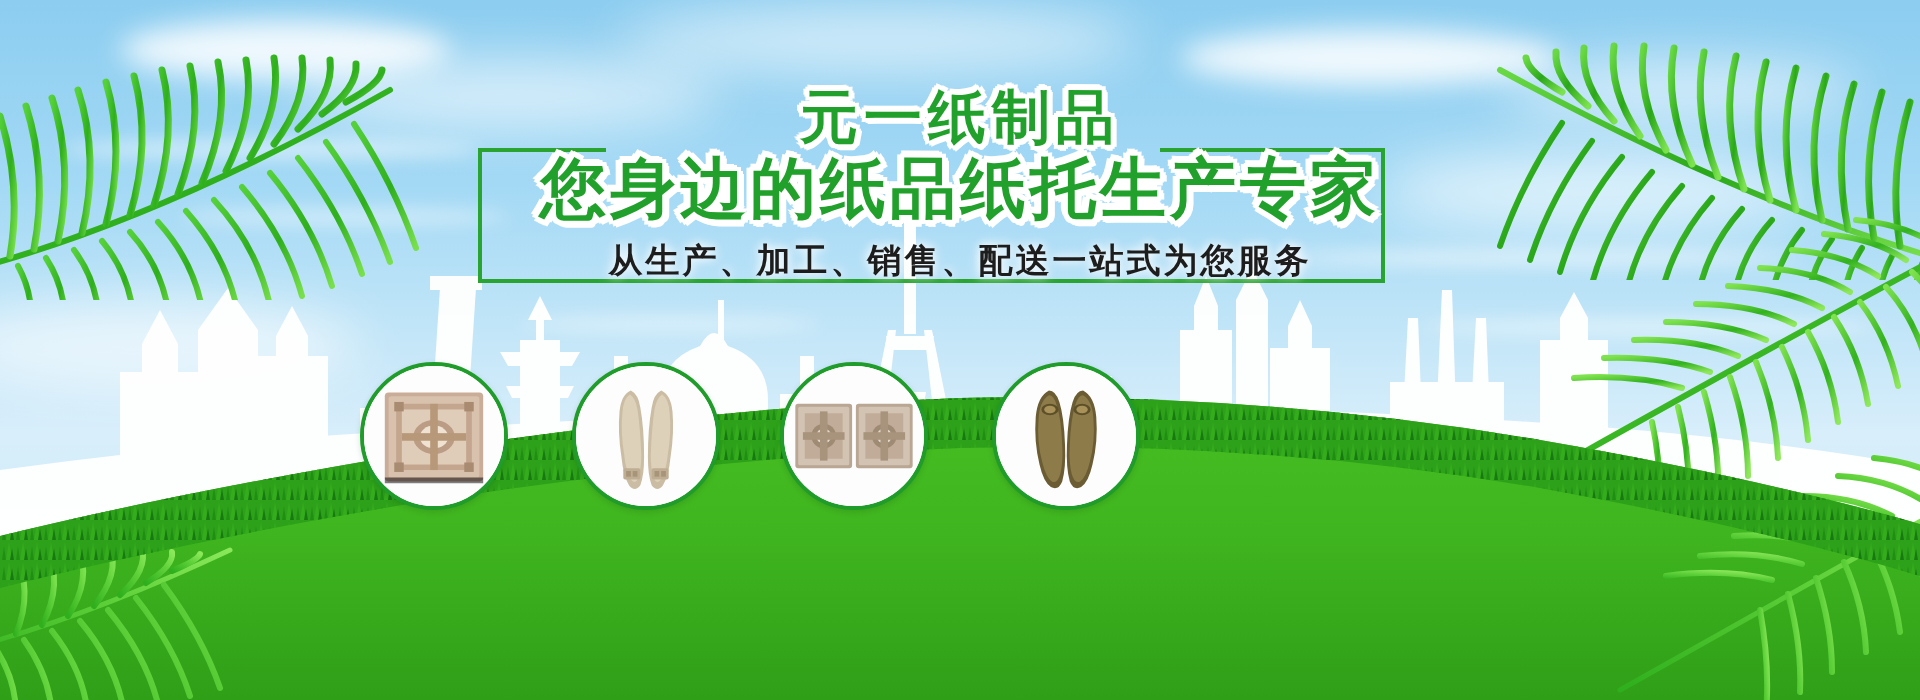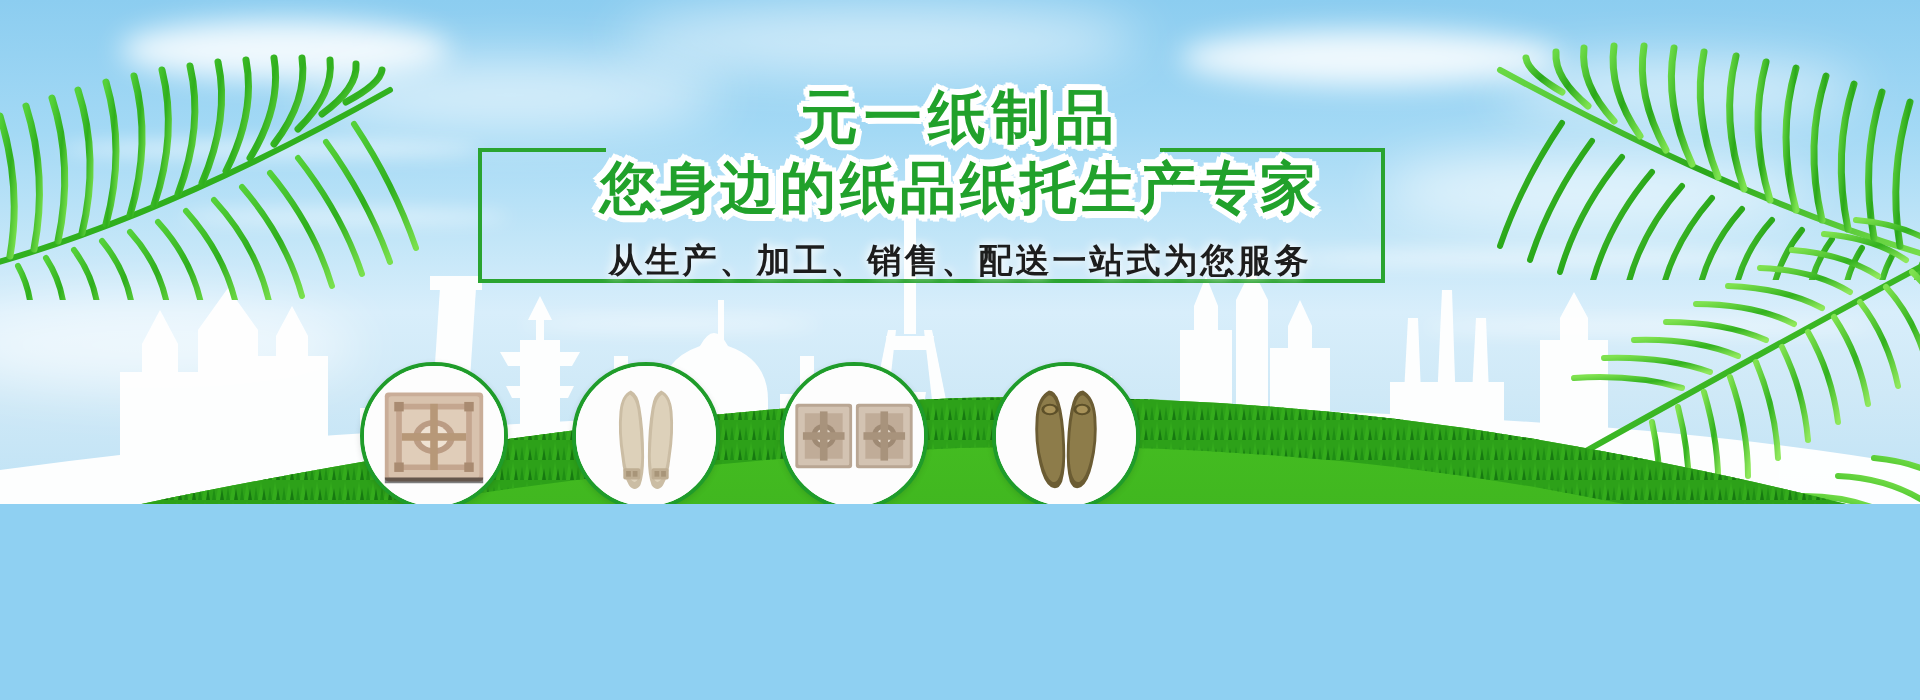"元一纸制品" #banner { height: 504px -> 700px }
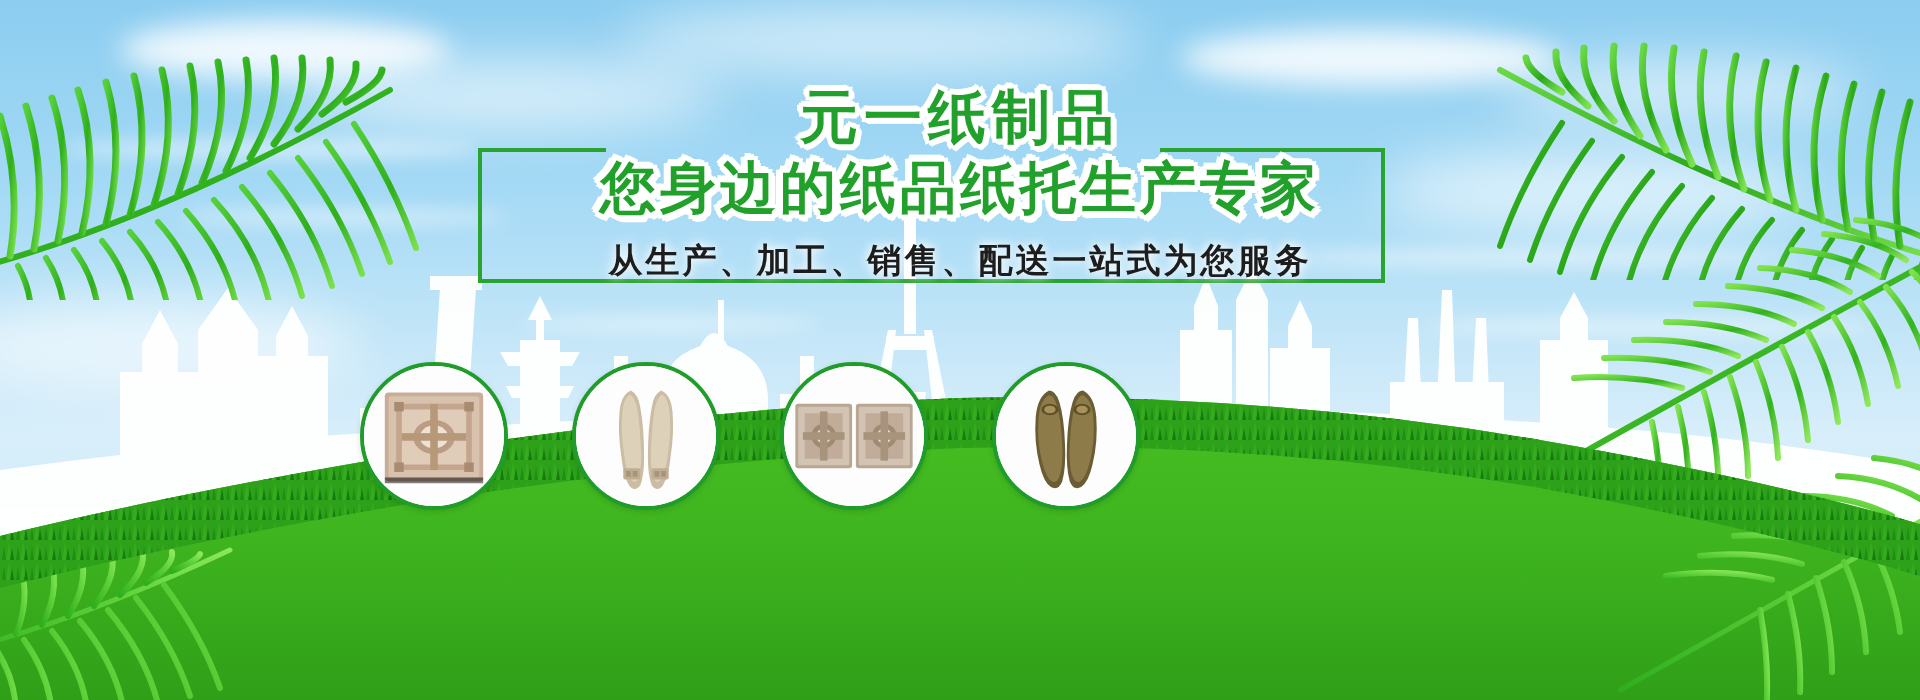"您身边的纸品纸托生产专家" #title-line2 { font-size: 56px -> 66px }
